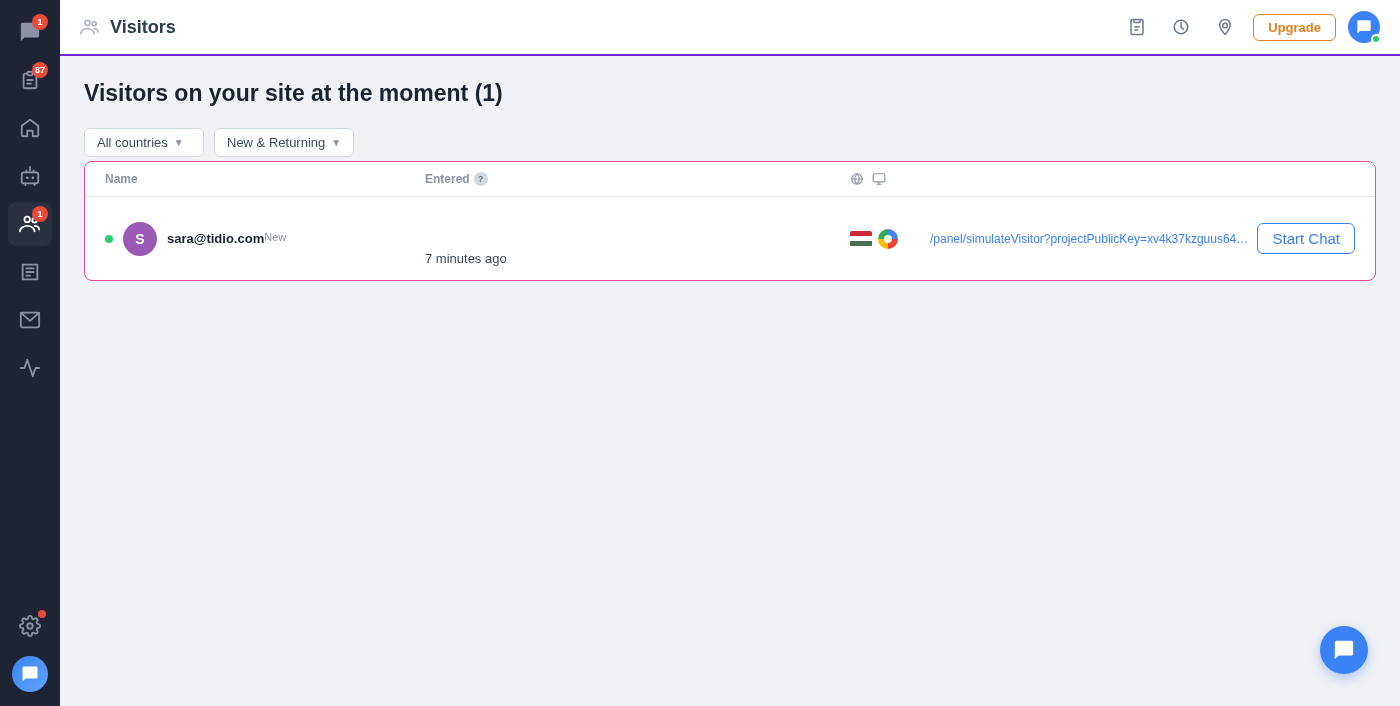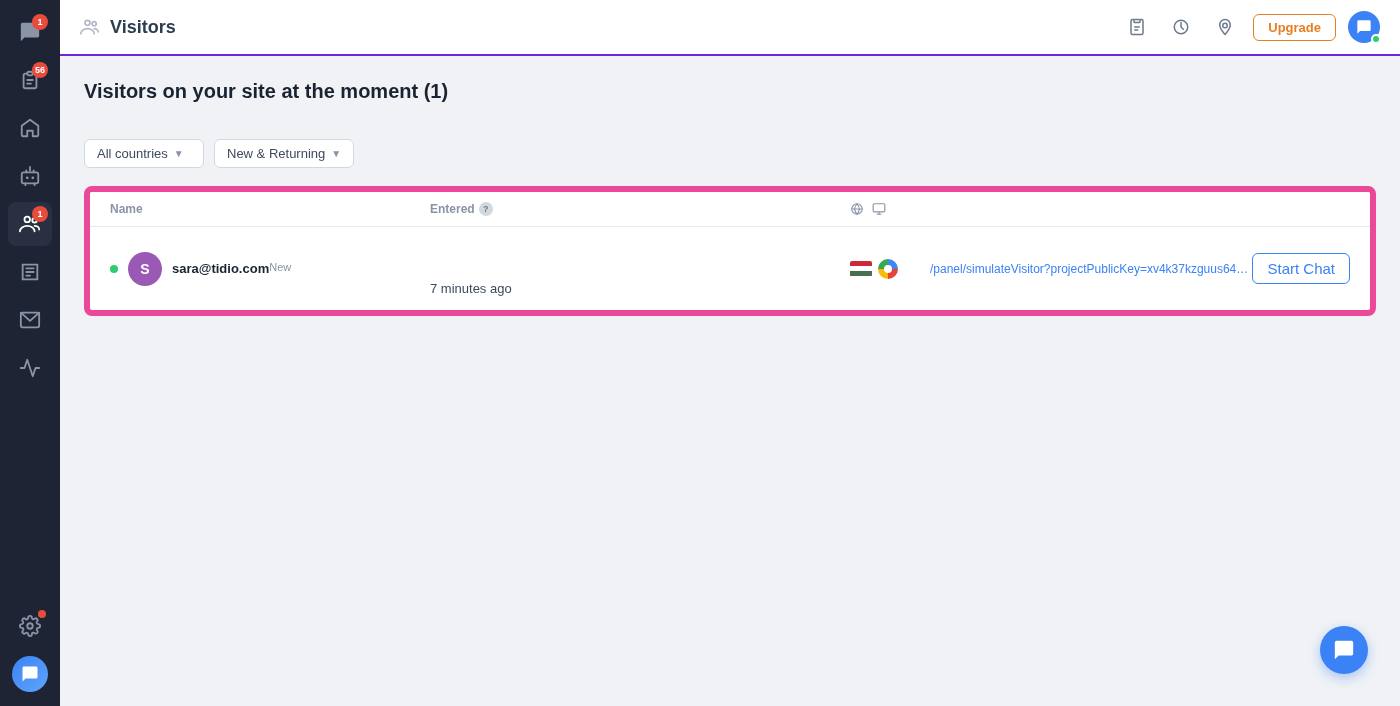"56" span.sidebar-badge { text: 56 -> 87 }
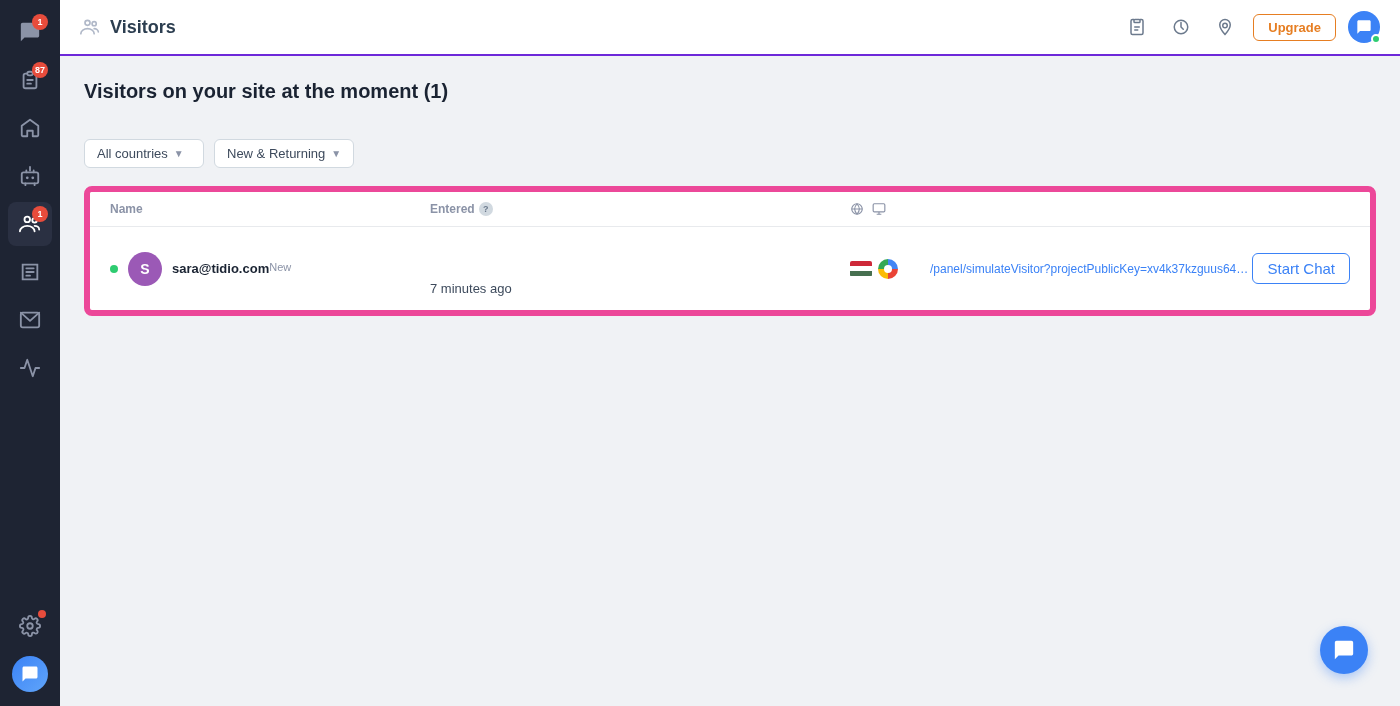"Visitors on your site at" .page-title { font-size: 20px -> 23px; margin-bottom: 36px -> 21px }
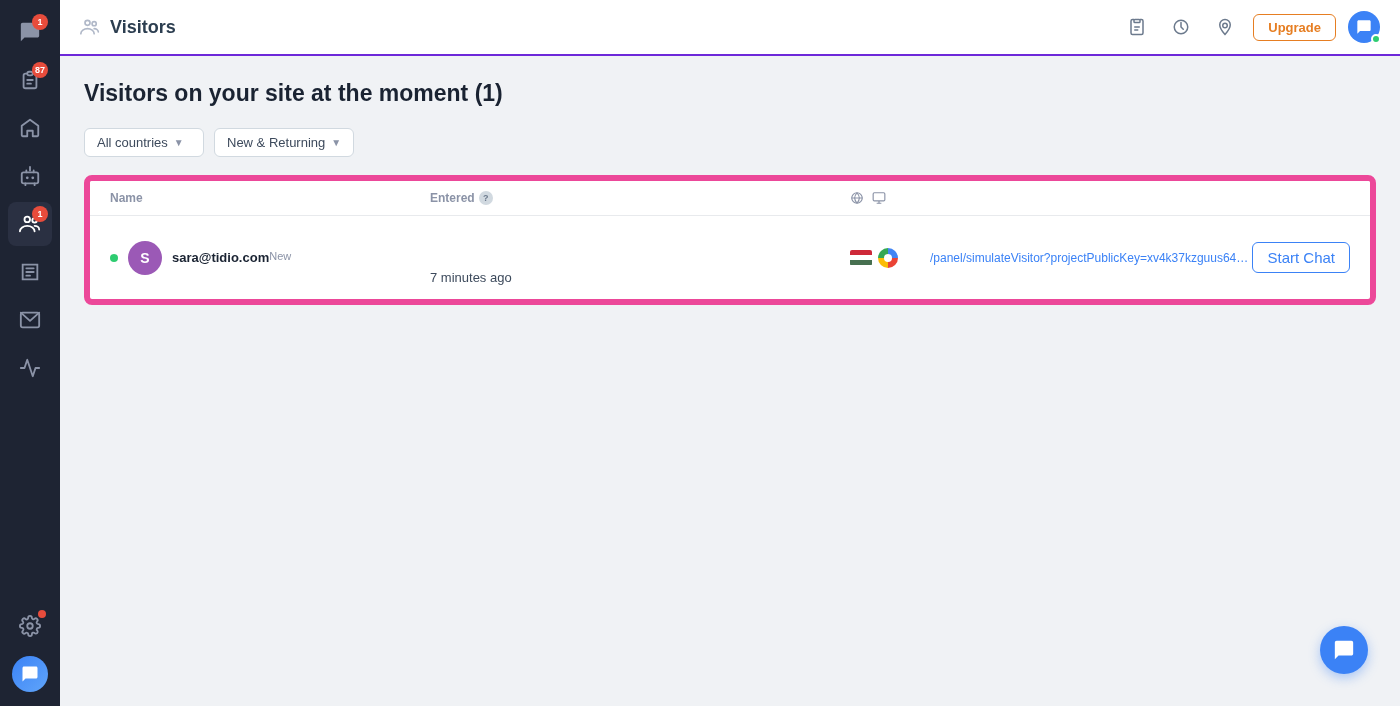"All countries" .filters { margin-bottom: 18px -> 4px }
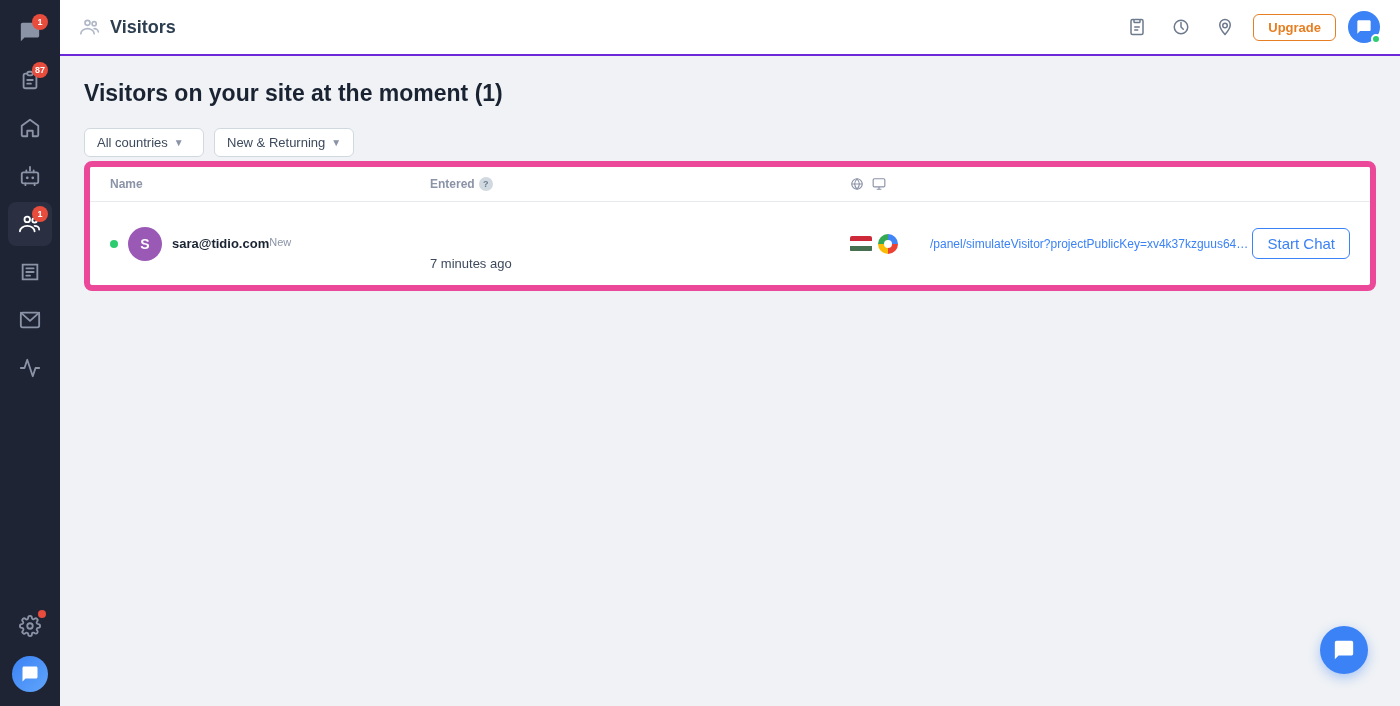"Name" .table-container { border: 6px solid #ec4899 -> 1px solid #ec4899 }
